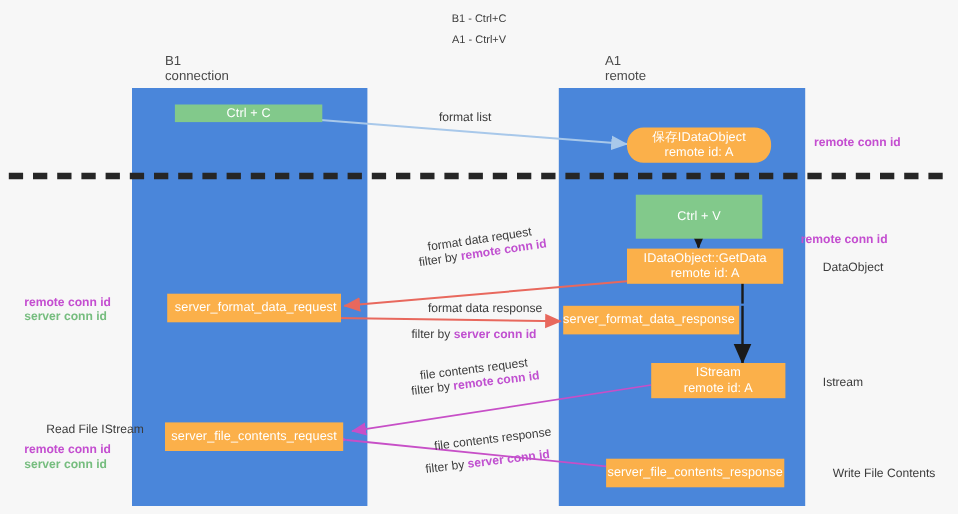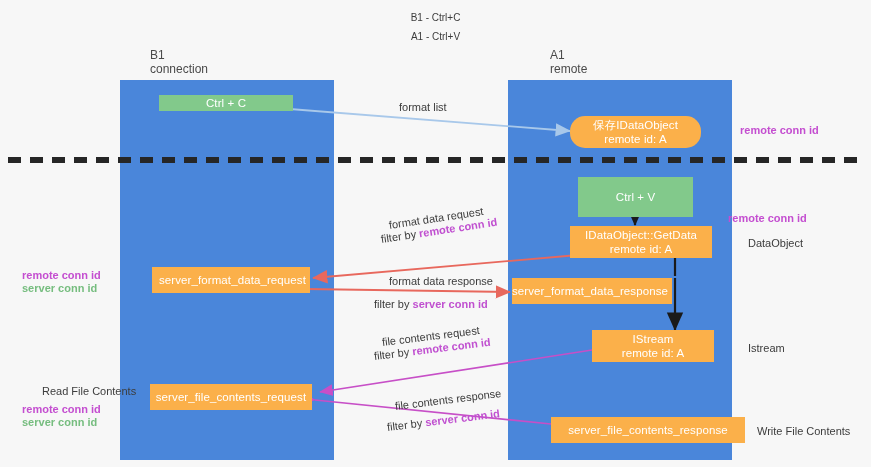"Read File Contents" div.abs { text: Contents -> IStream }
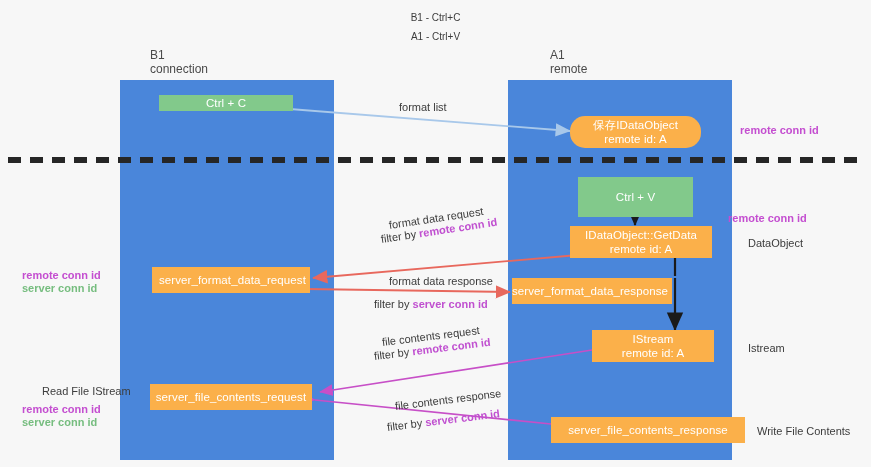"server_file_contents_response" div.abs { width: 194px -> 162px }
